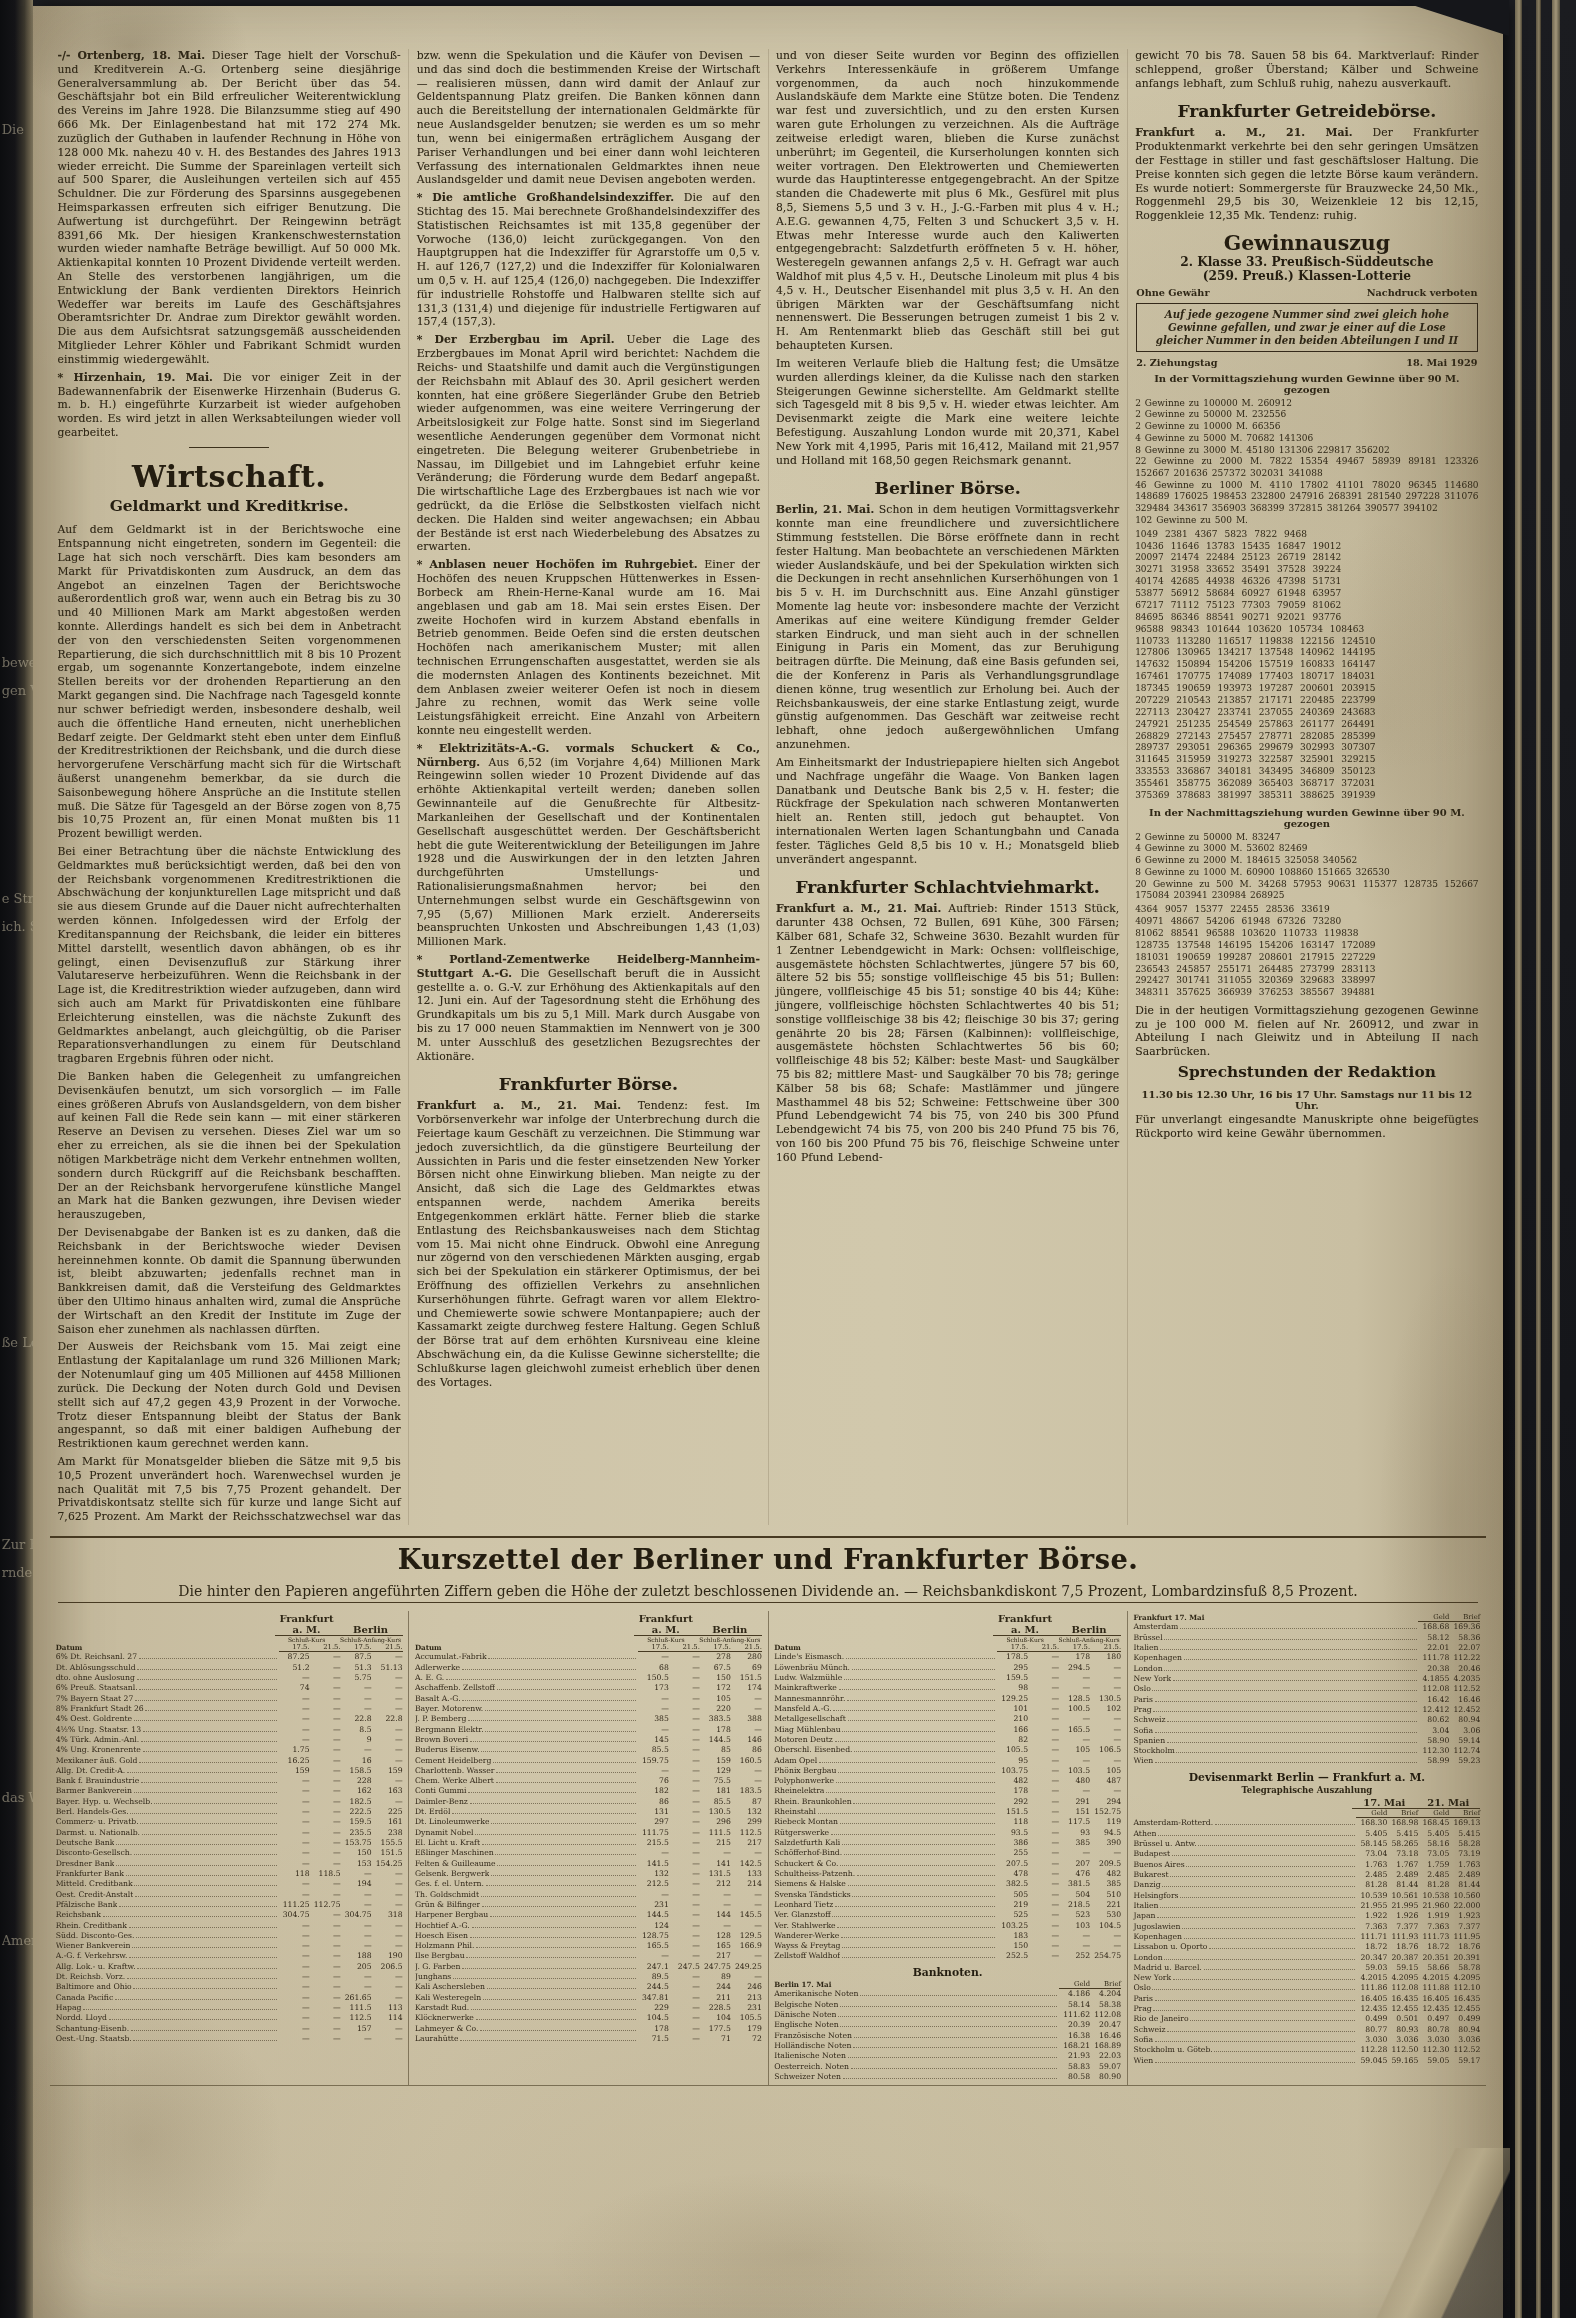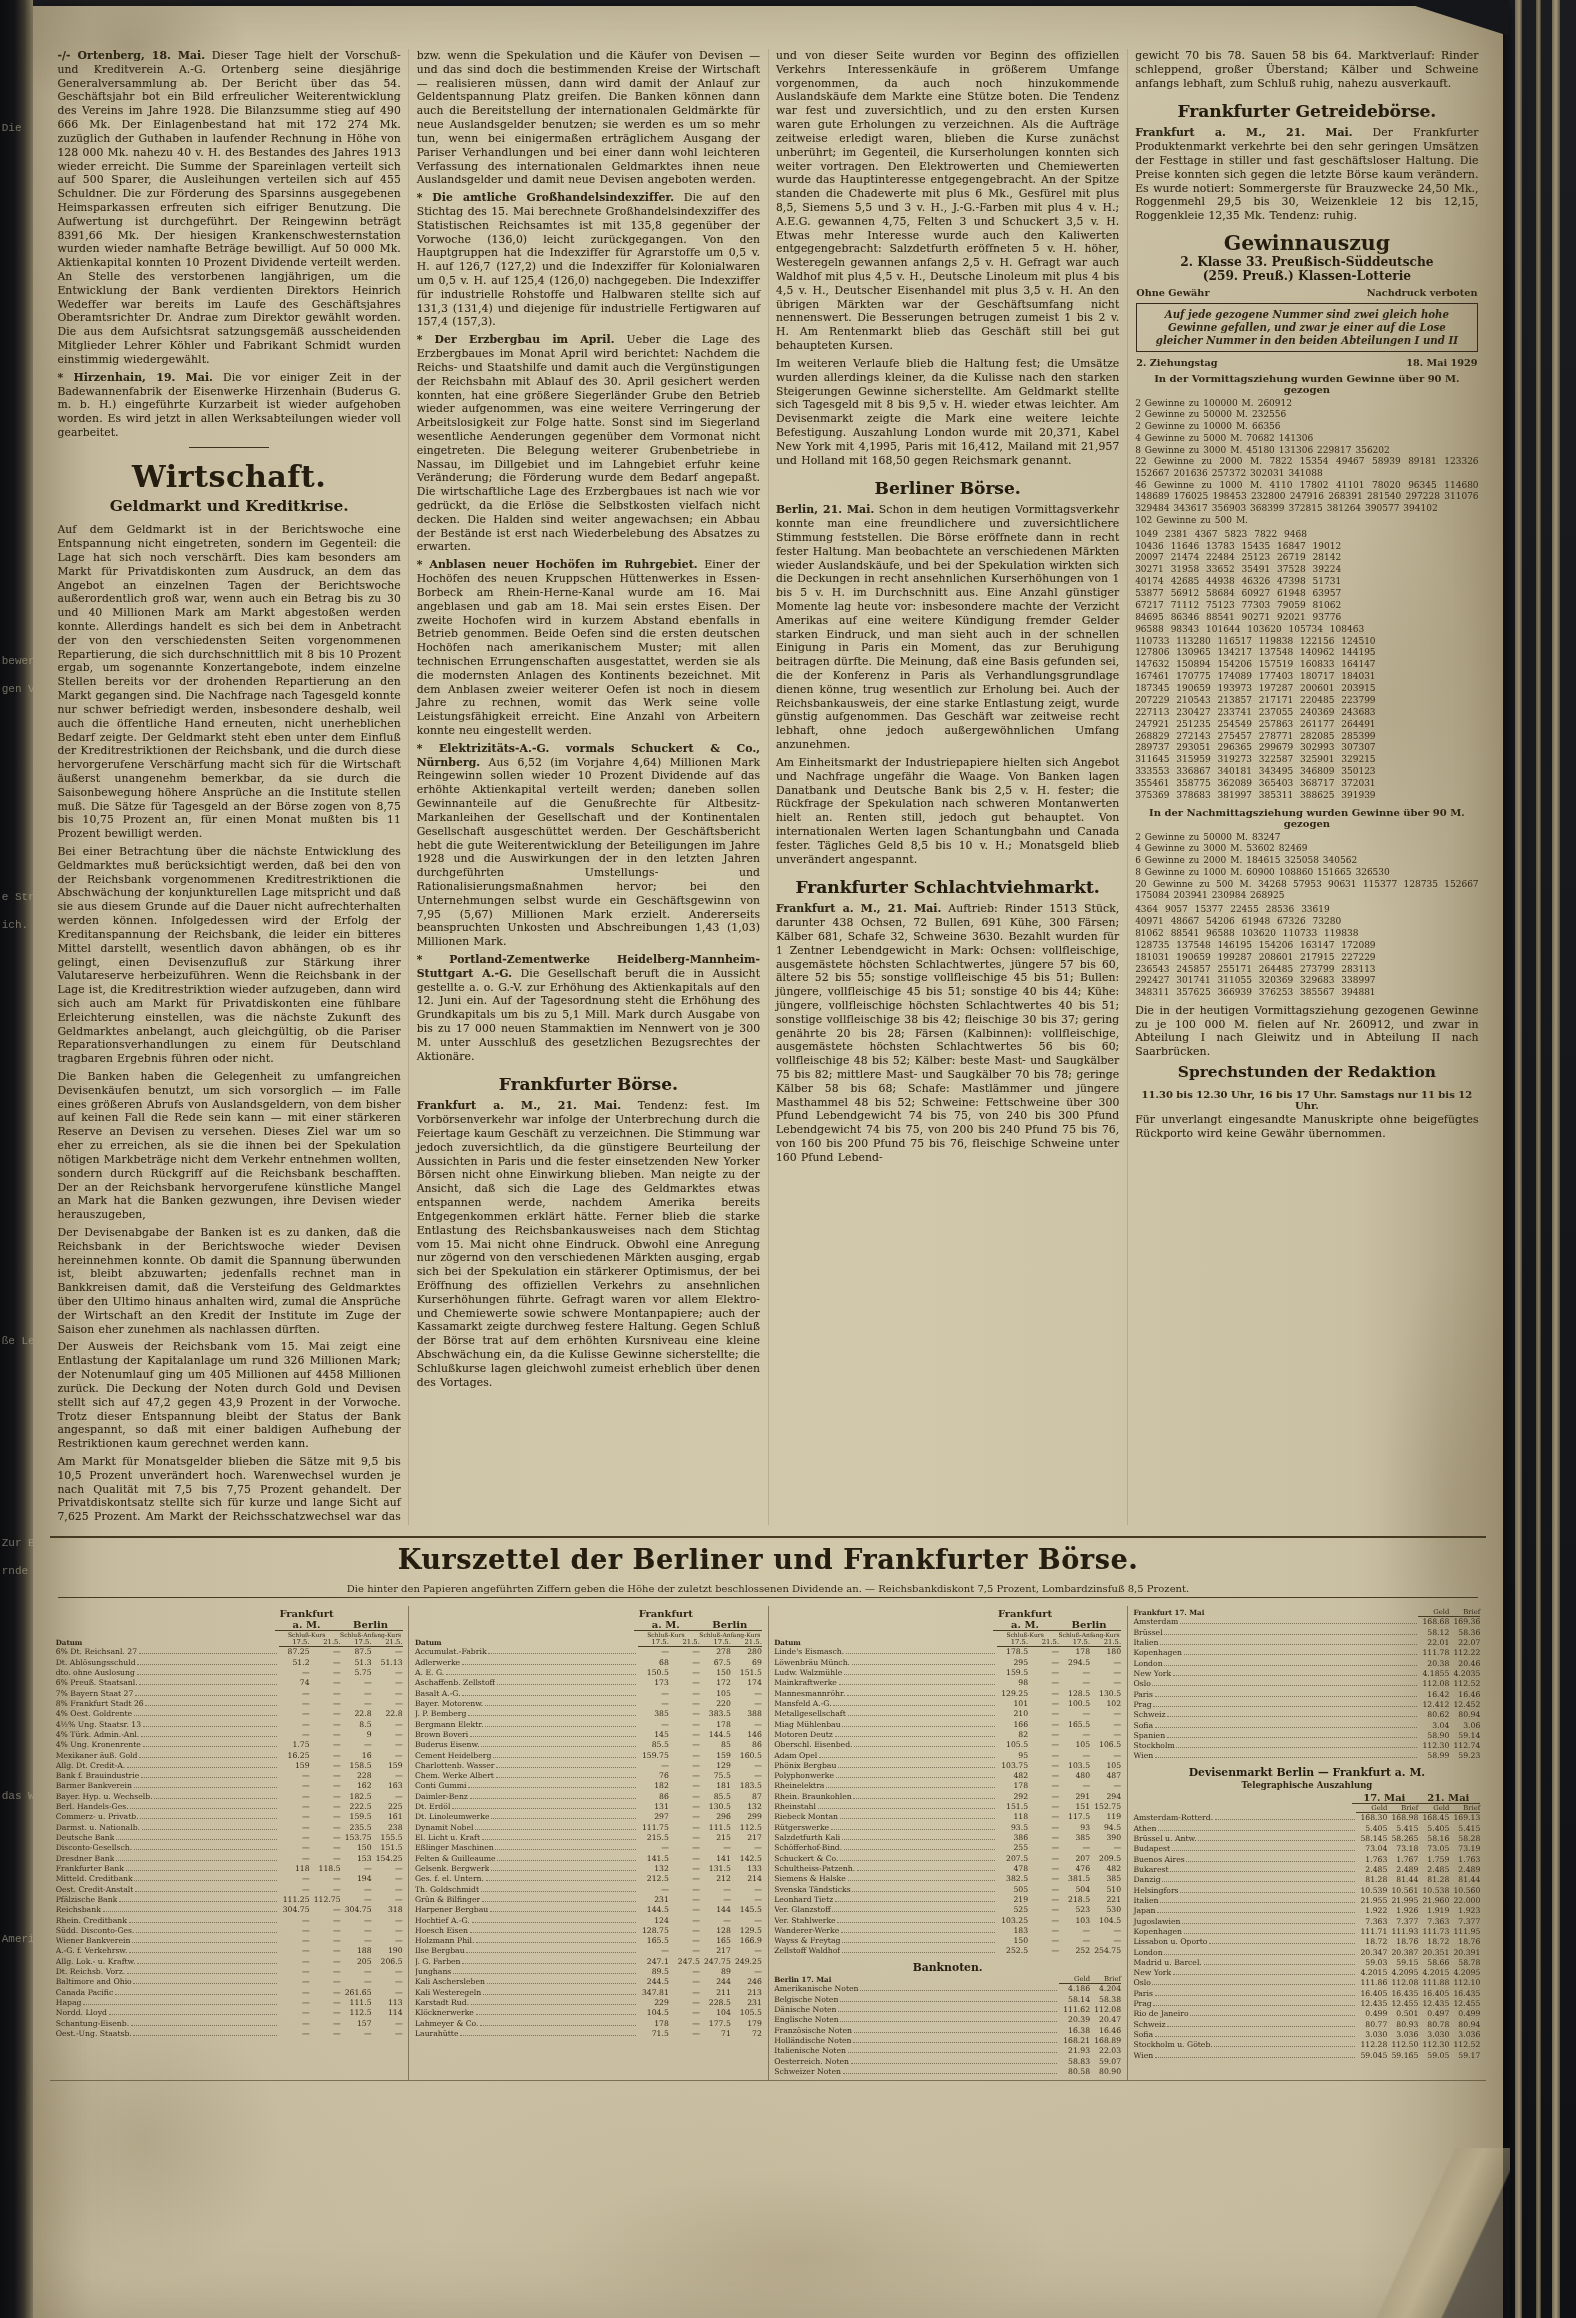"Die" .frag { font-family: Liberation Mono, monospace -> none; font-size: 11px -> 13px }
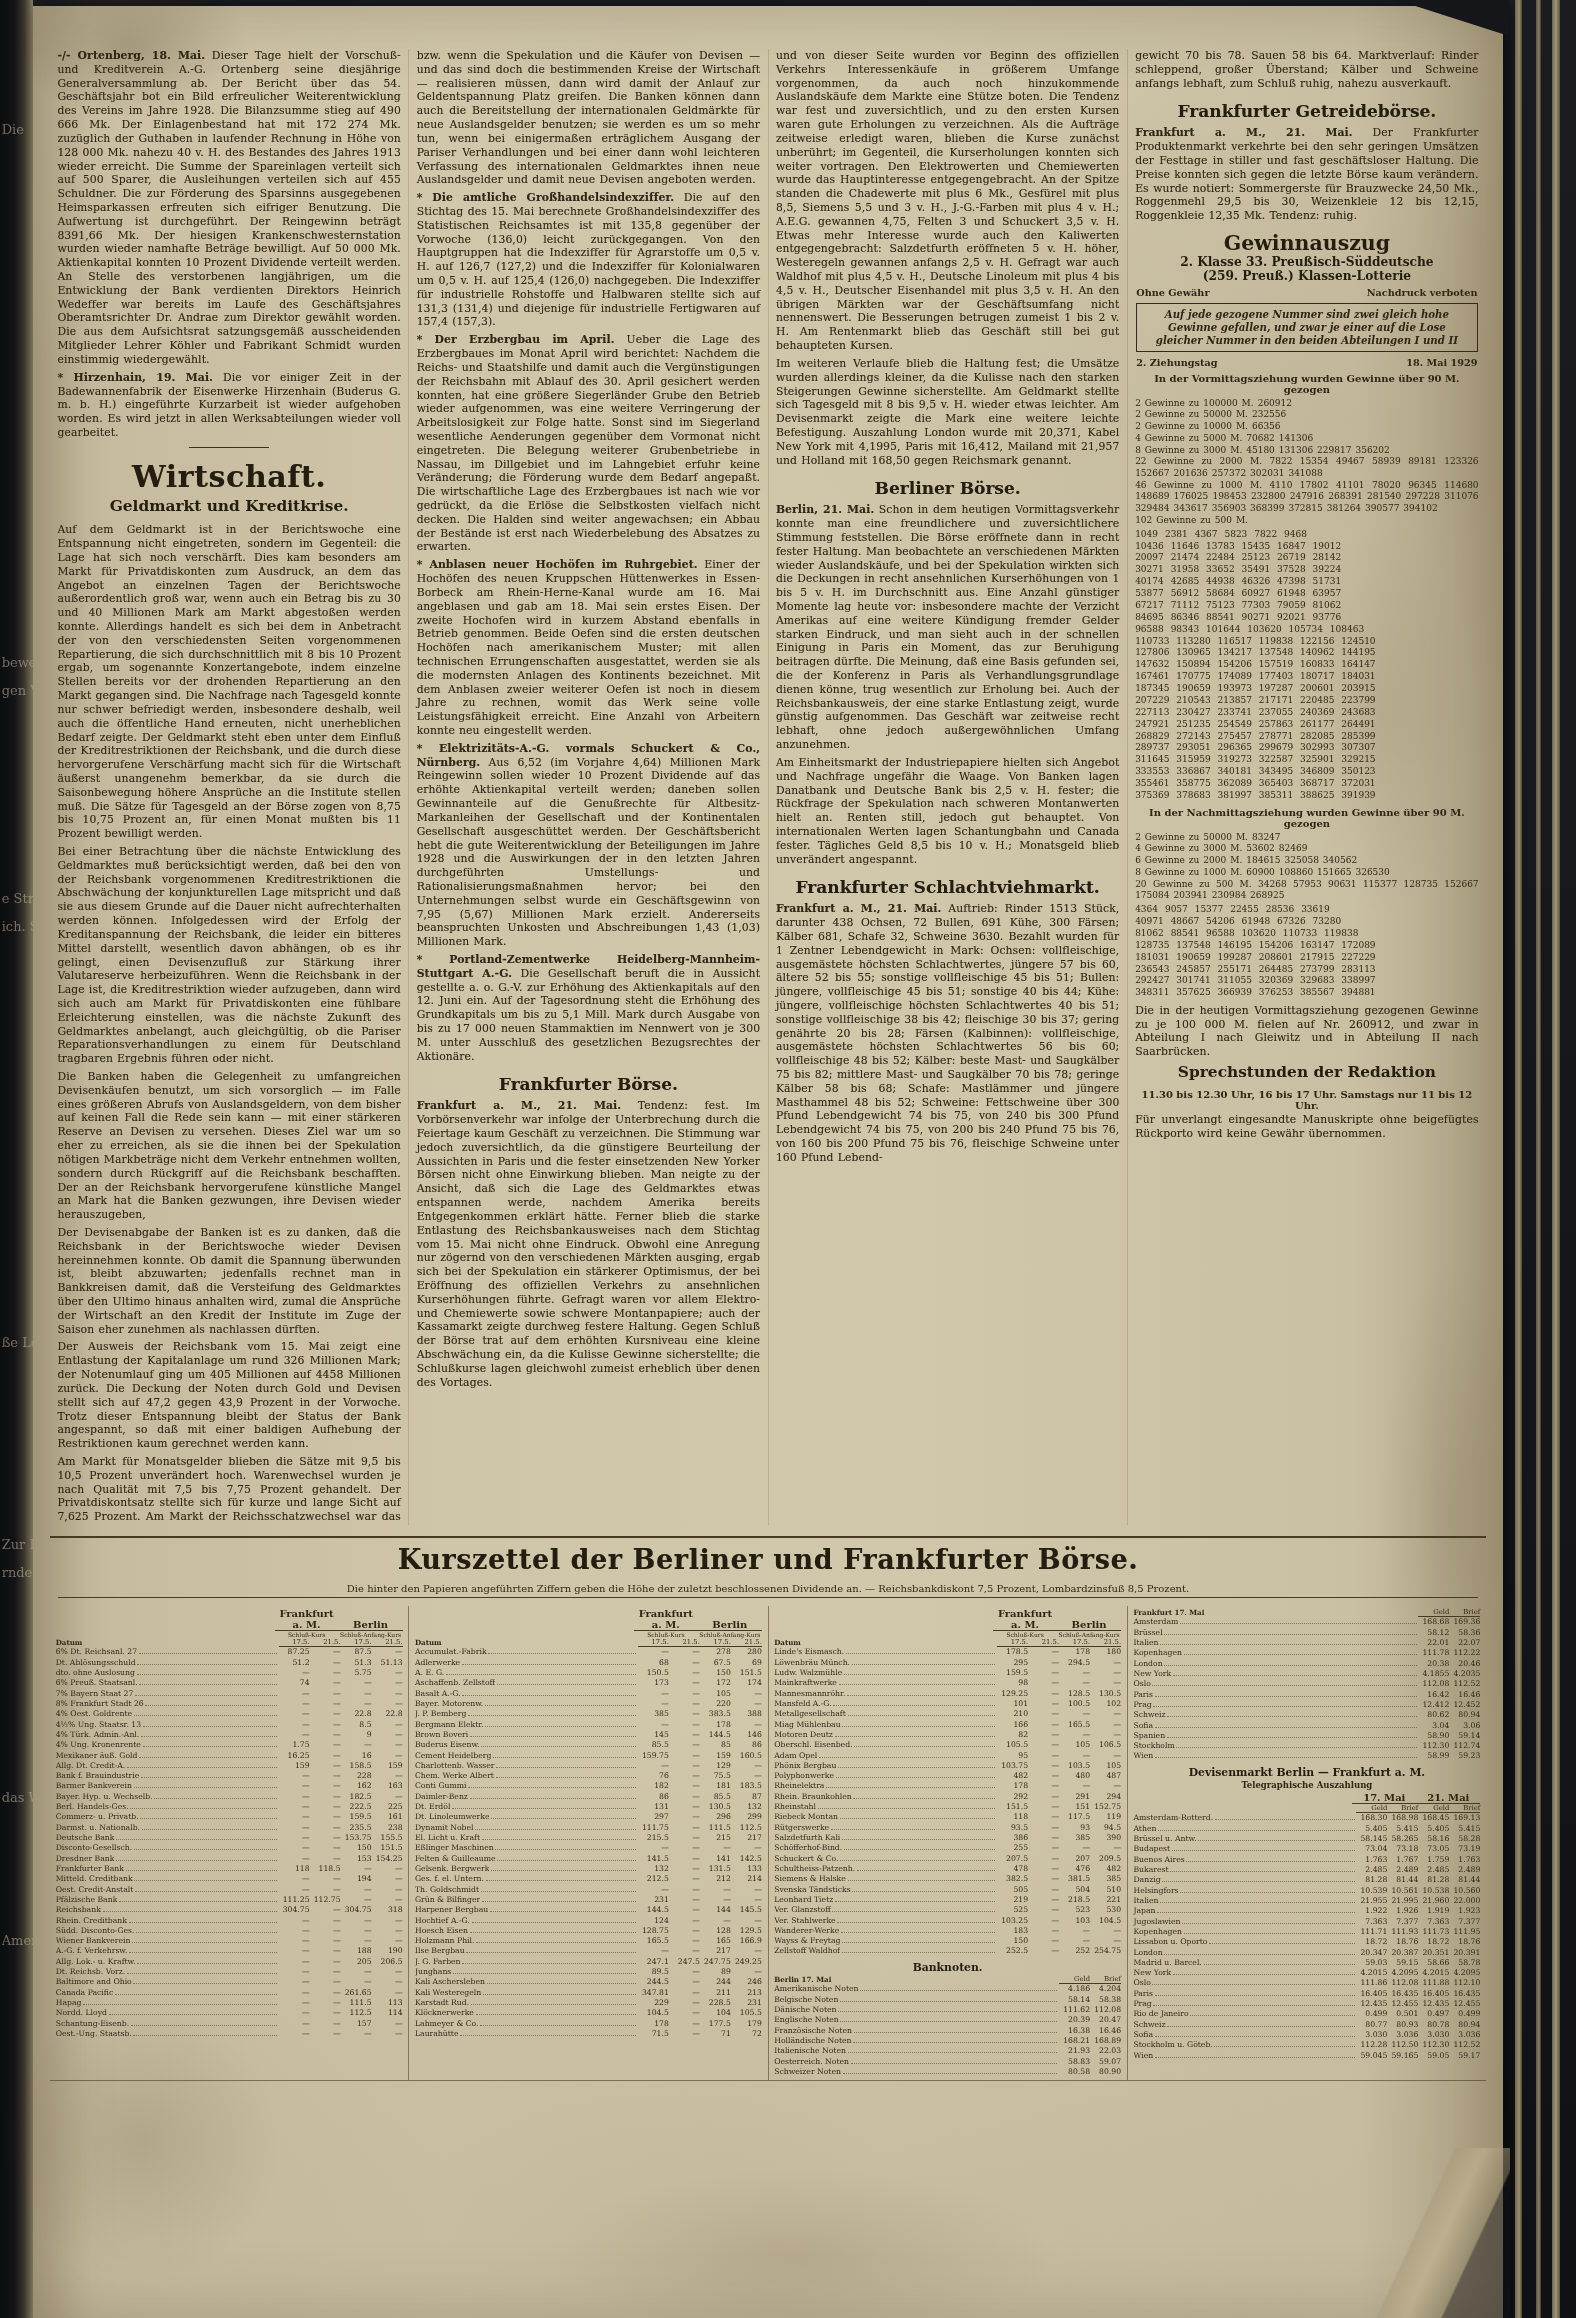"Die hinter den Papieren angeführten" .kz-sub { font-size: 10px -> 14px }
